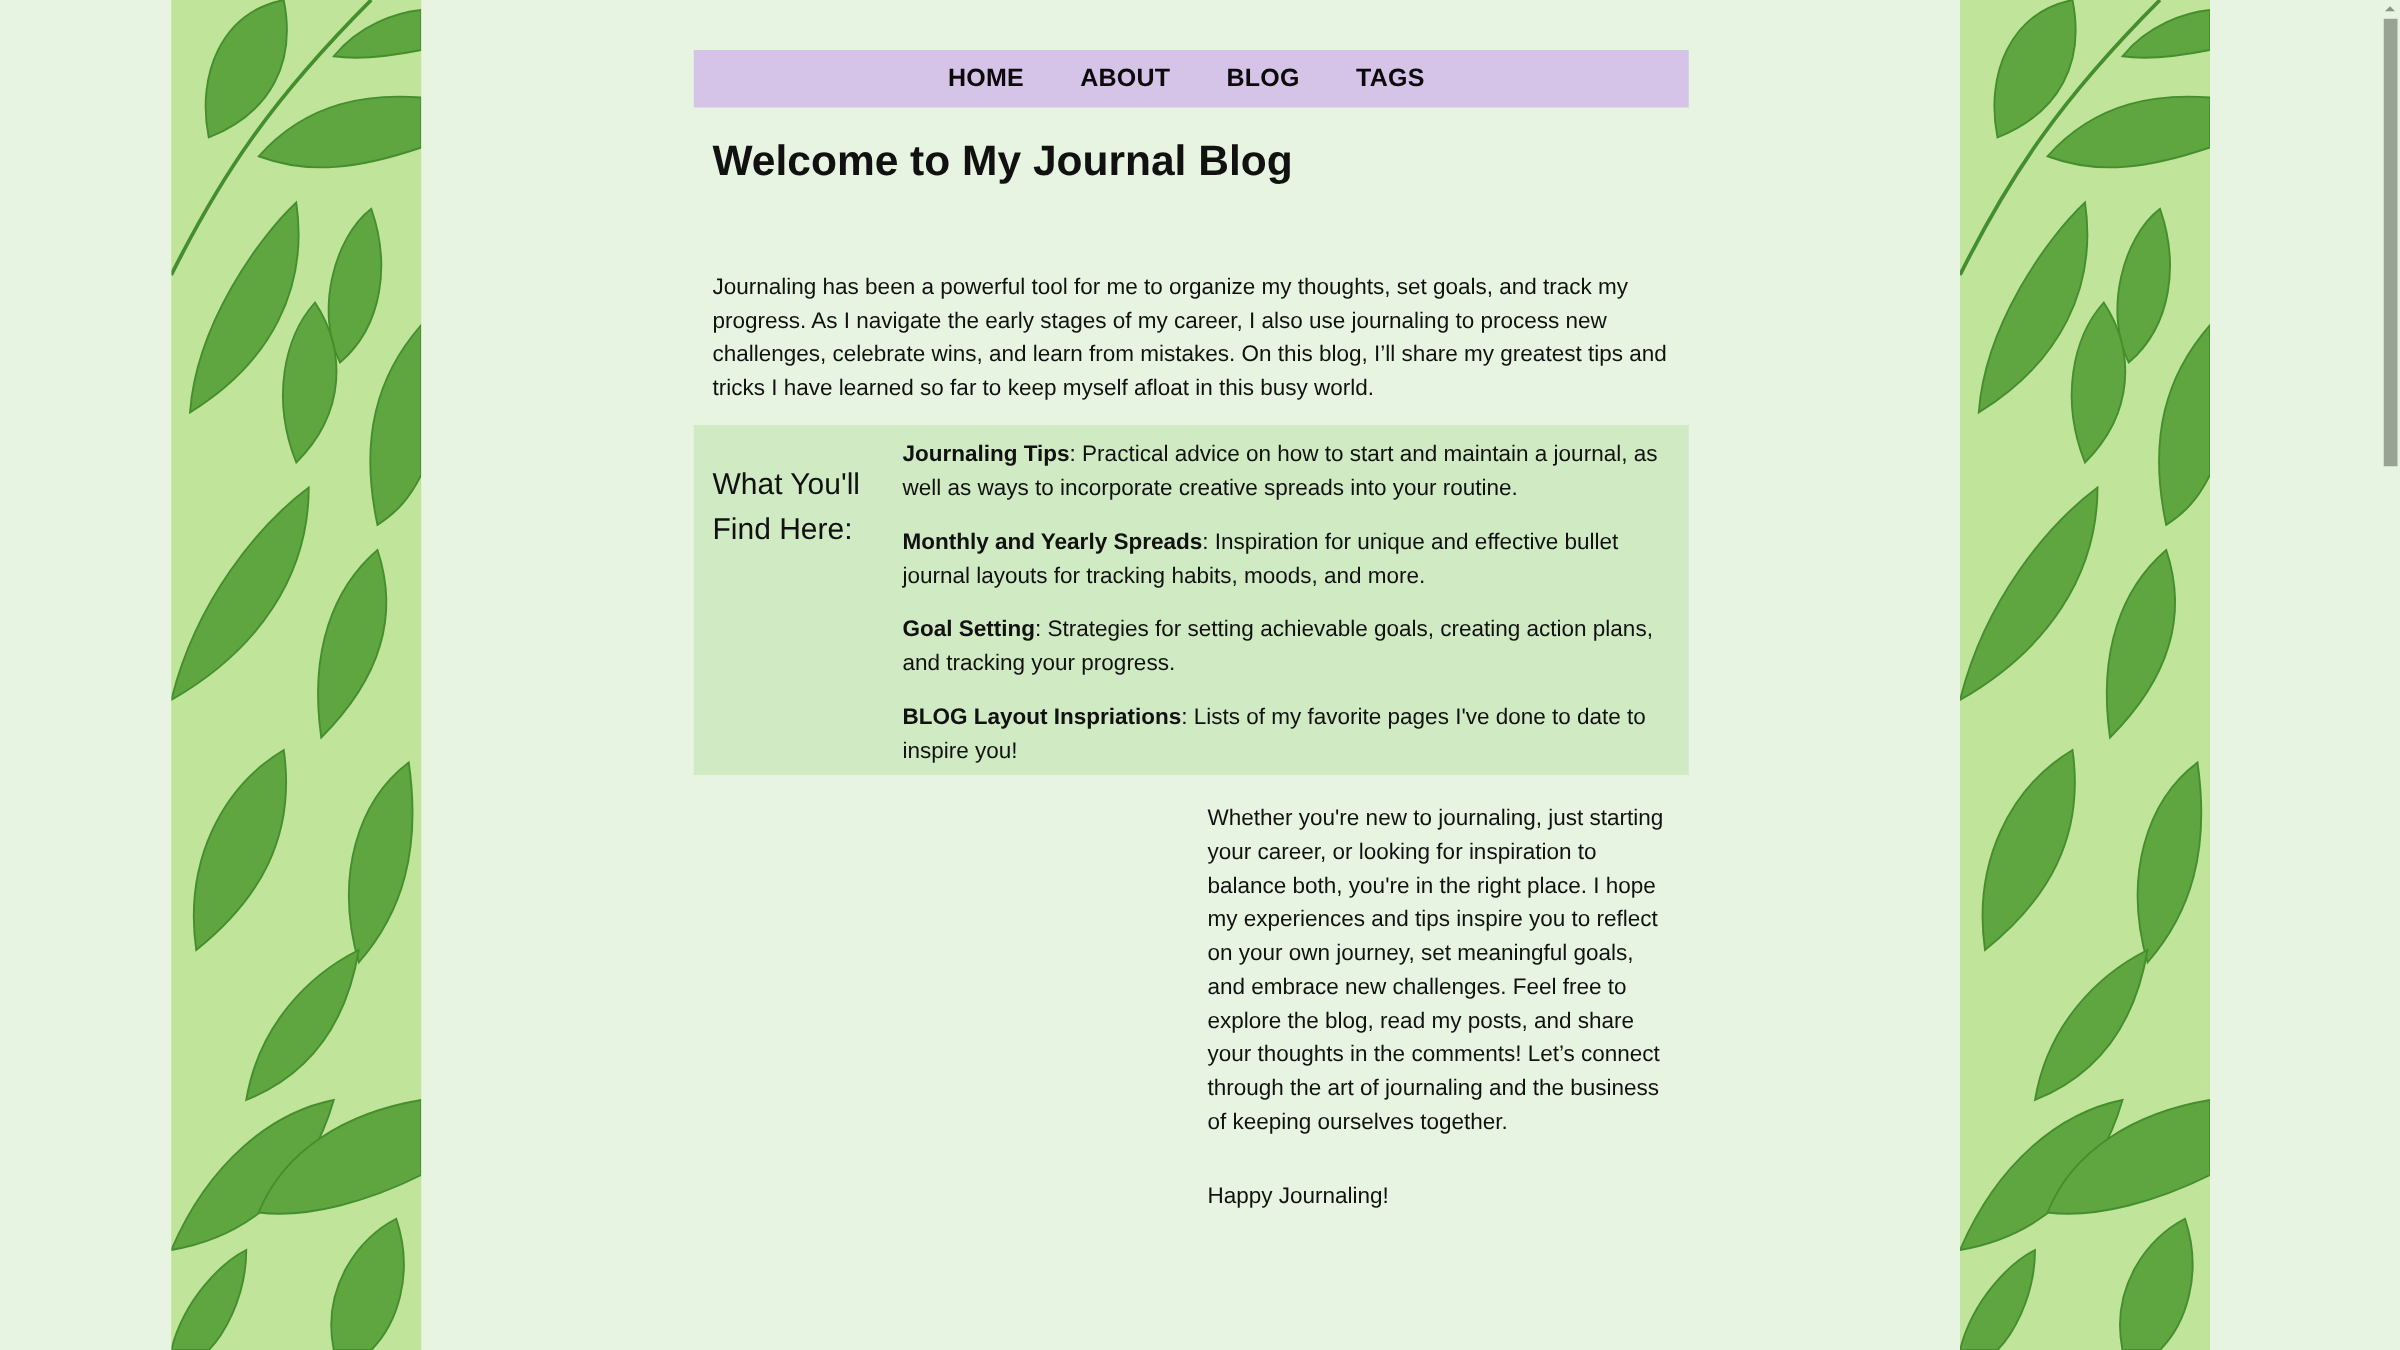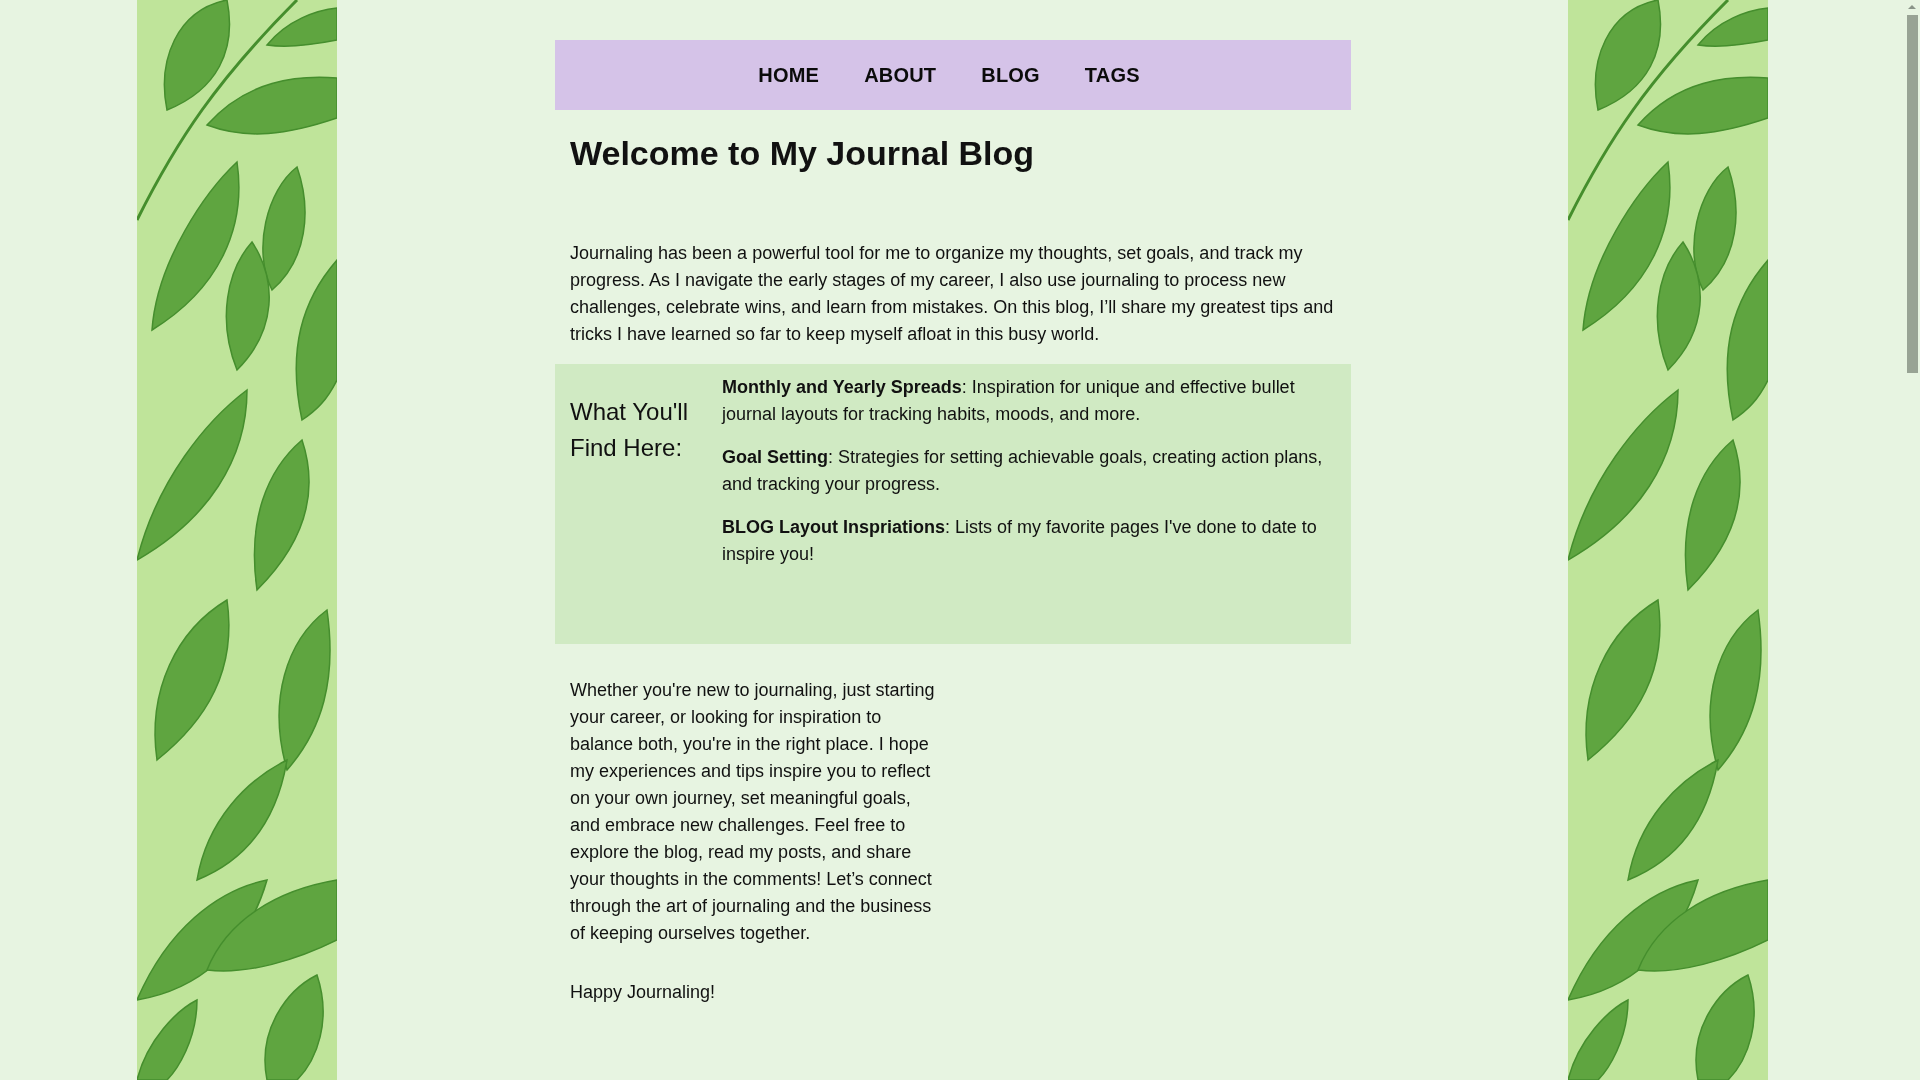"HOME" .nav { height: 70px -> 46px }
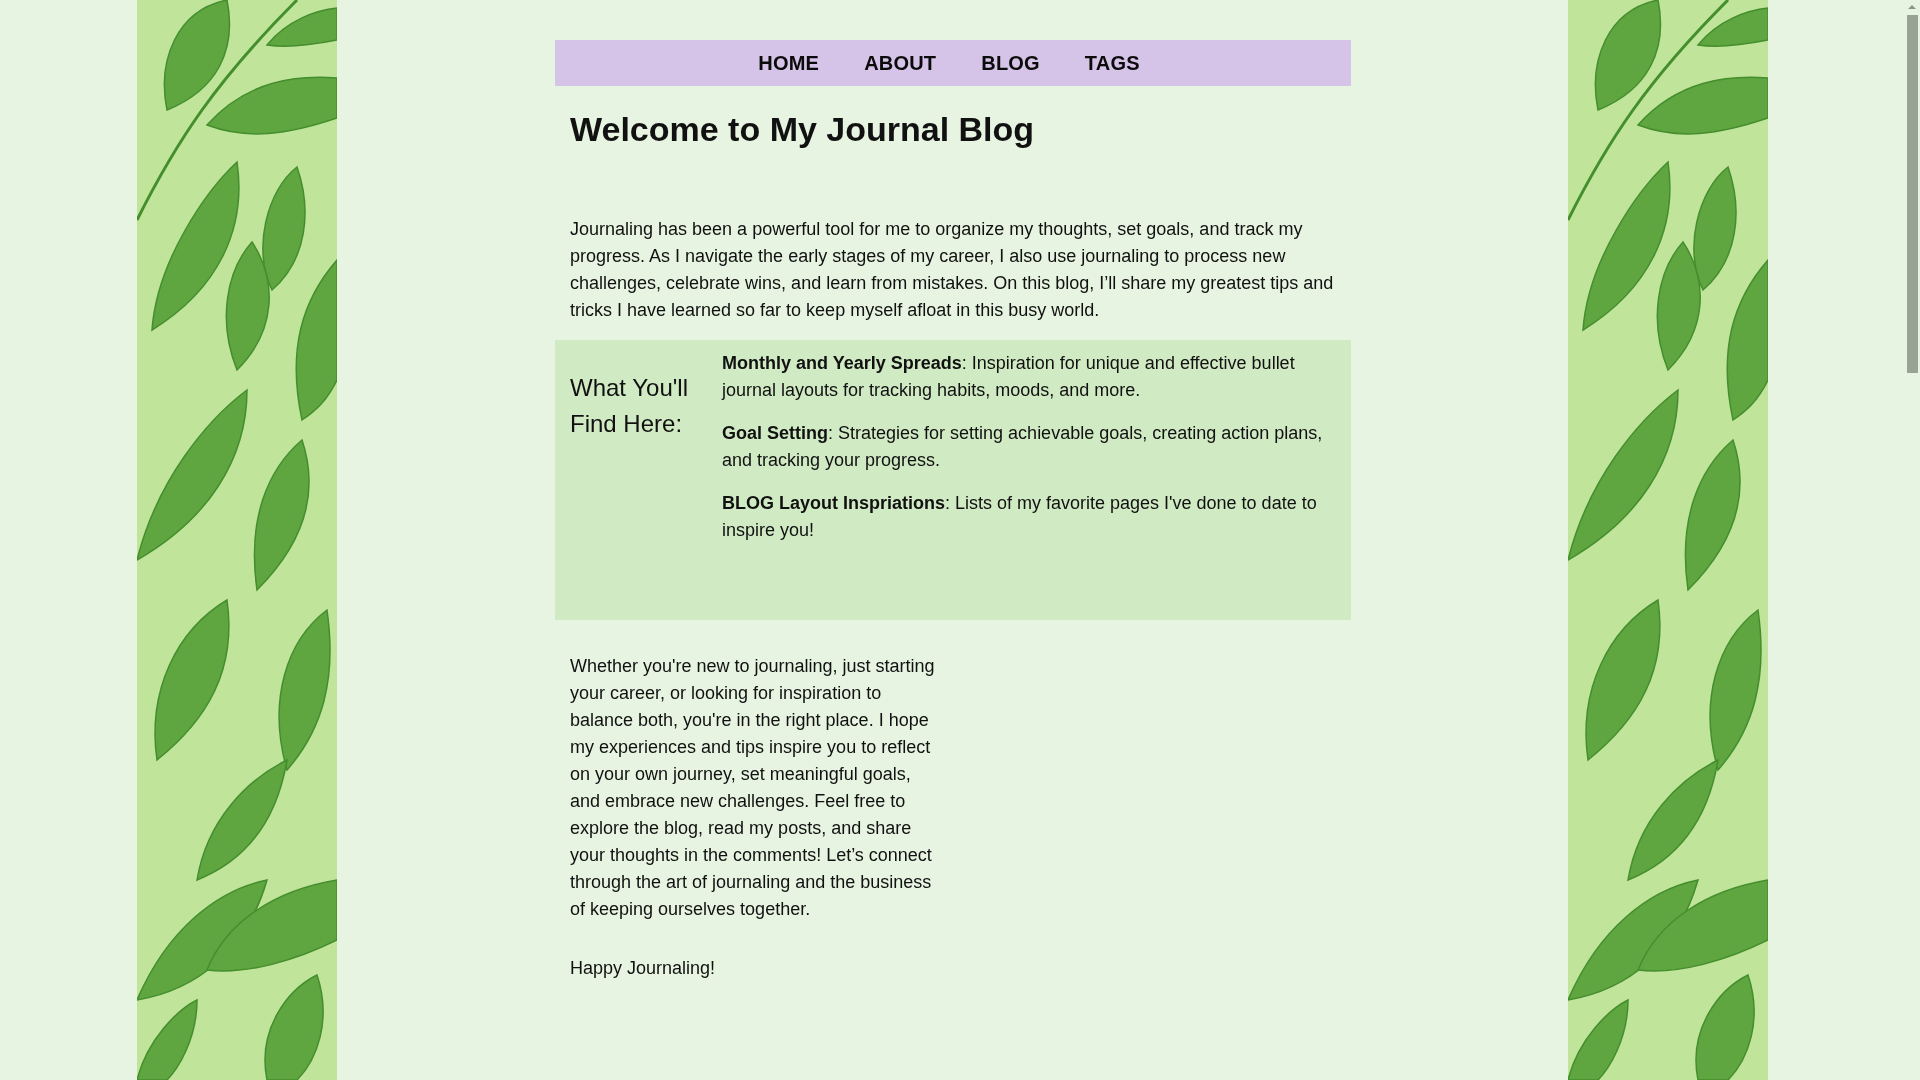"Journaling Tips: Practical advice on" li { html: none -> <li><b>Journaling Tips</b><span>: Practical advice on how to start and maintain a journal, as well as ways to incorporate creative spreads into your routine.</span></li> }
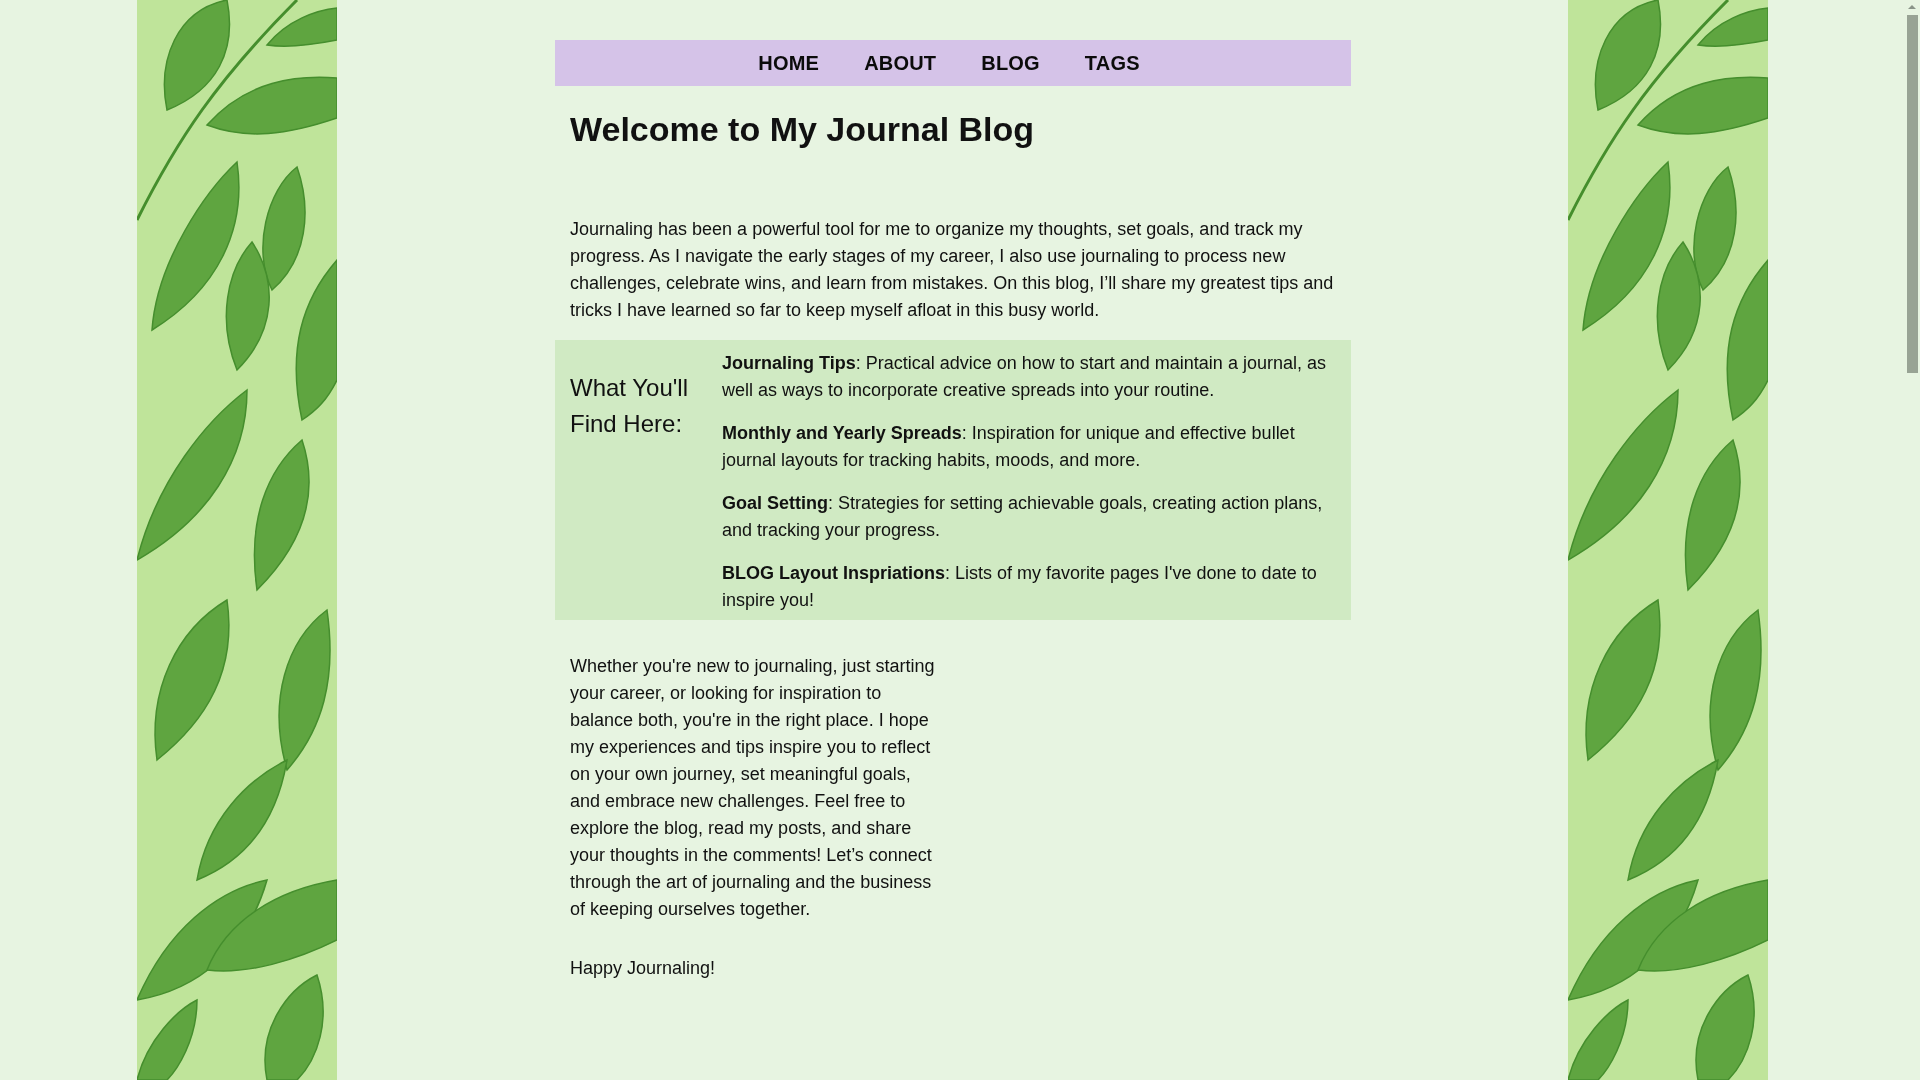"Whether you're new to journaling," .lower { justify-content: none -> flex-end; padding: 16px 15px -> 4px 15px }
